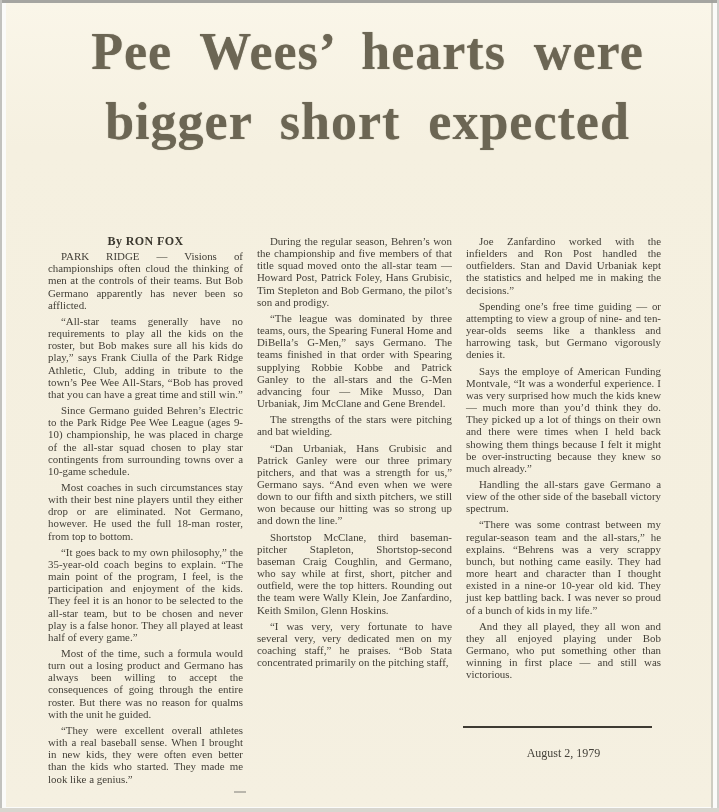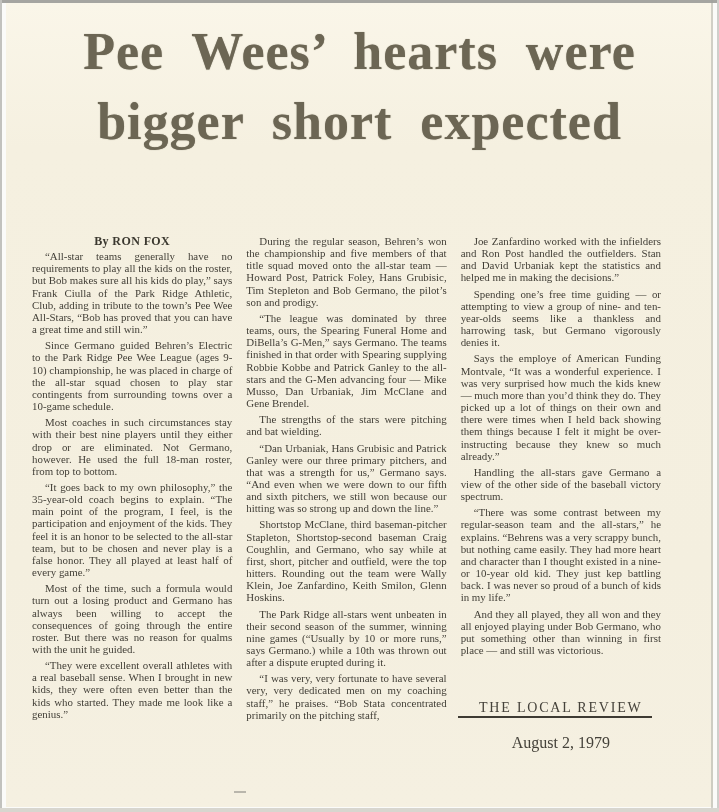"Pee Wees’ hearts were" .paper { padding-left: none -> 16px }
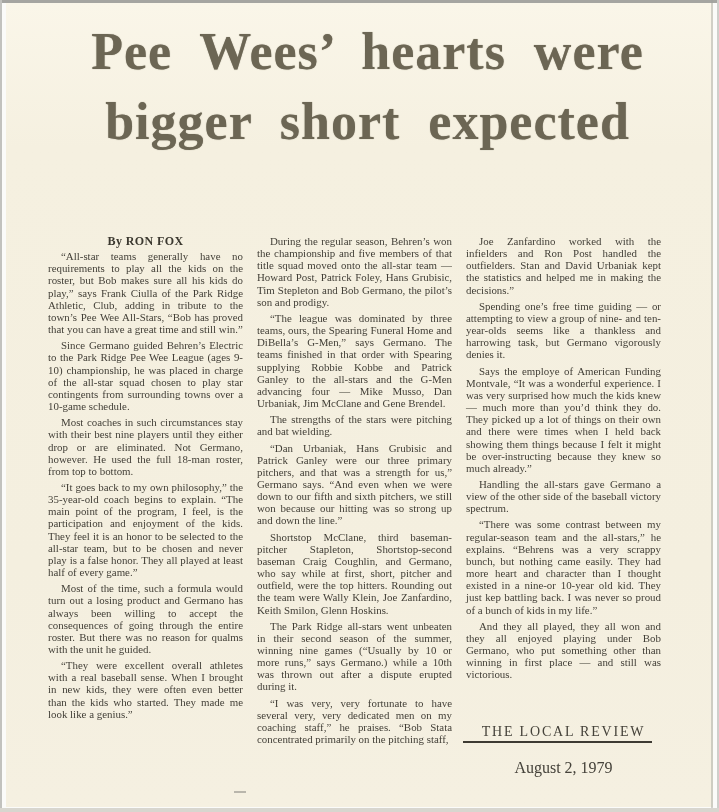"PARK RIDGE — Visions of" p { html: none -> <p>PARK RIDGE — Visions of championships often cloud the thinking of men at the controls of their teams. But Bob Germano apparently has never been so afflicted.</p> }
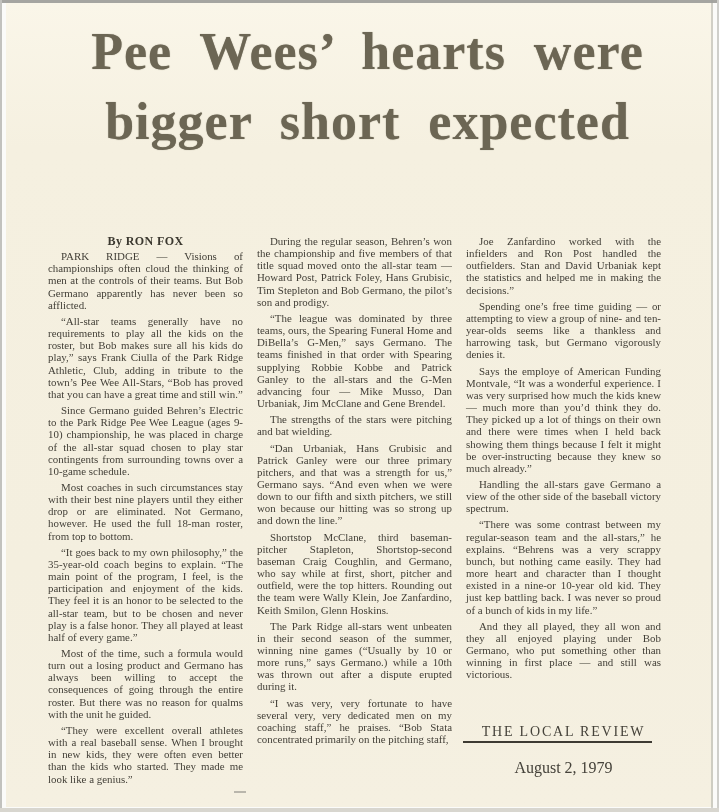"The Park Ridge all-stars went" p { html: <p>The Park Ridge all-stars went unbeaten in their second season of the summer, winning nine games (“Usually by 10 or more runs,” says Germano.) while a 10th was thrown out after a dispute erupted during it.</p> -> none }
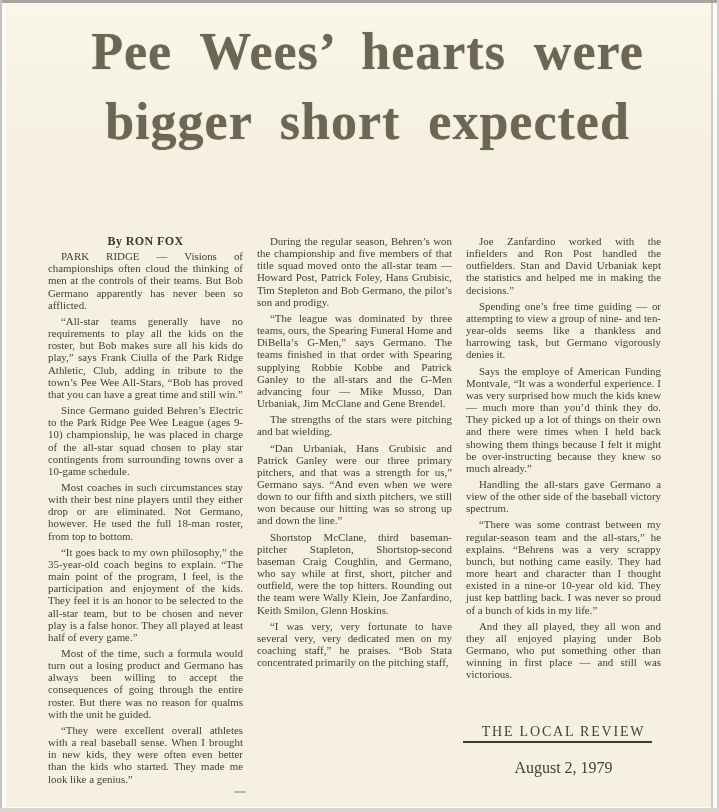"THE LOCAL REVIEW" div.pub-name { html: <div>THE LOCAL REVIEW</div> -> none }
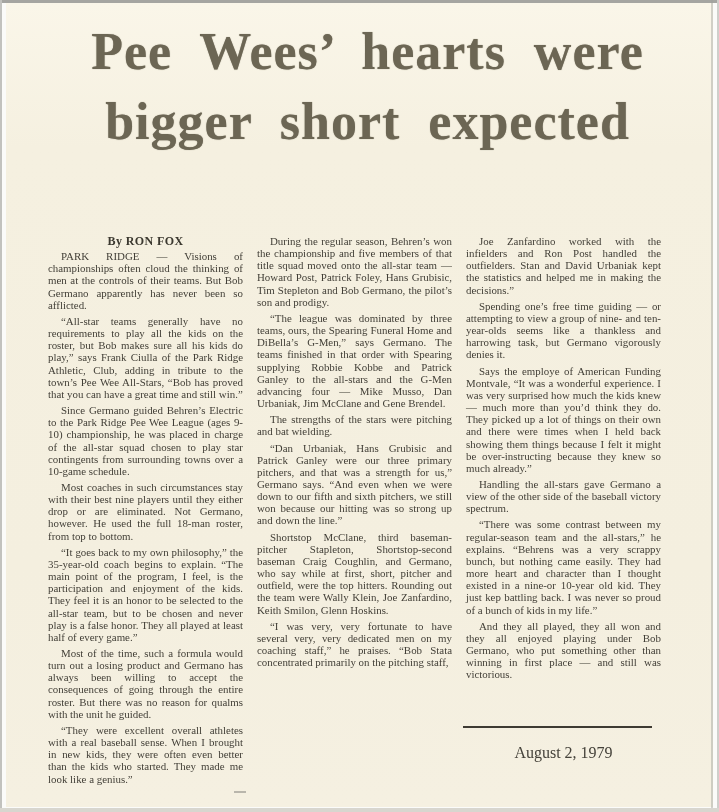"August 2, 1979" .pub-date { font-size: 16px -> 12px }
